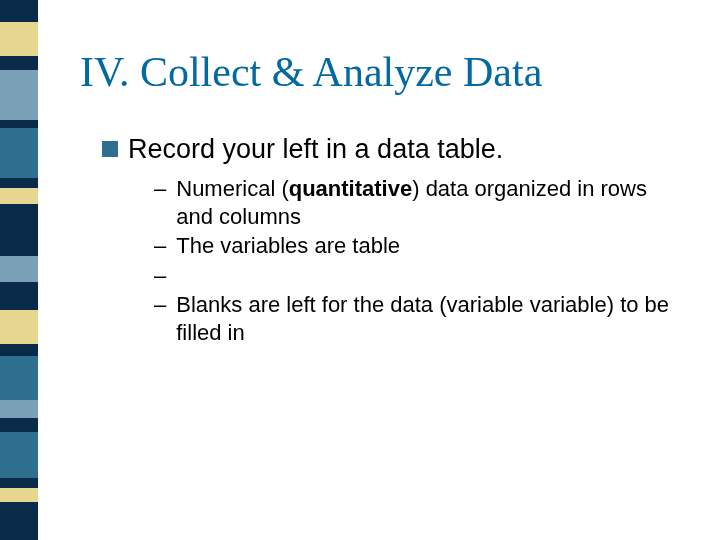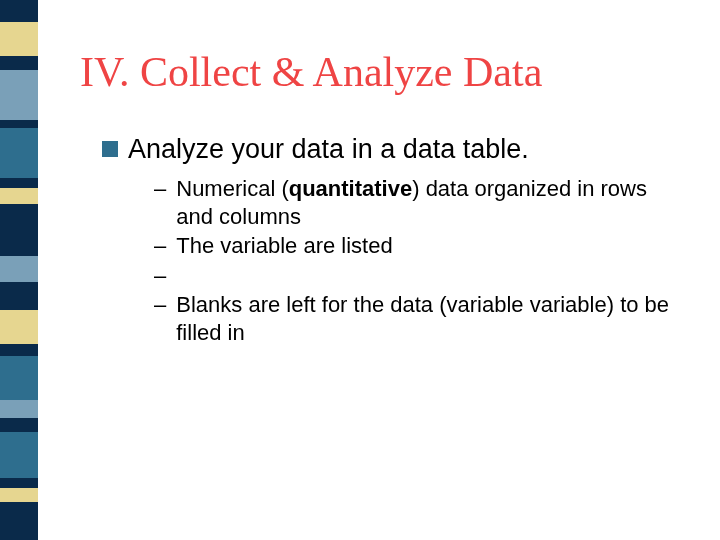"IV. Collect & Analyze Data" .title { color: #ef4444 -> #0369a1 }
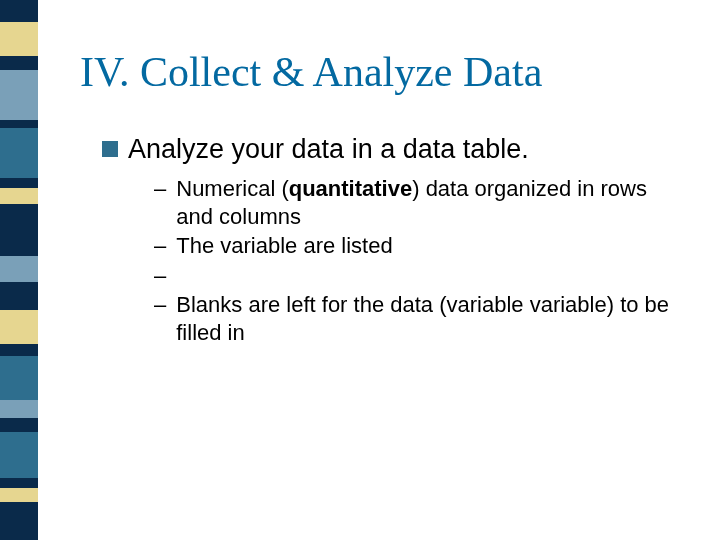"Analyze your data in a" div.lvl1-text { text: Analyze your data -> Record your left }
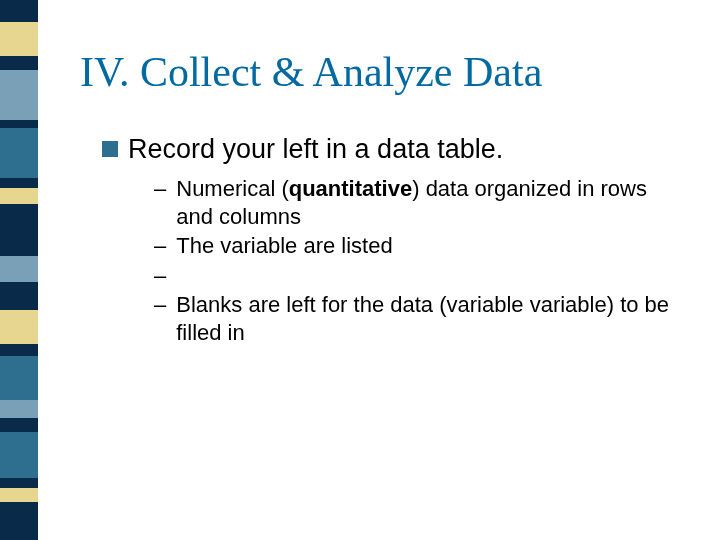"The variable are listed" span { text: variable are listed -> variables are table }
